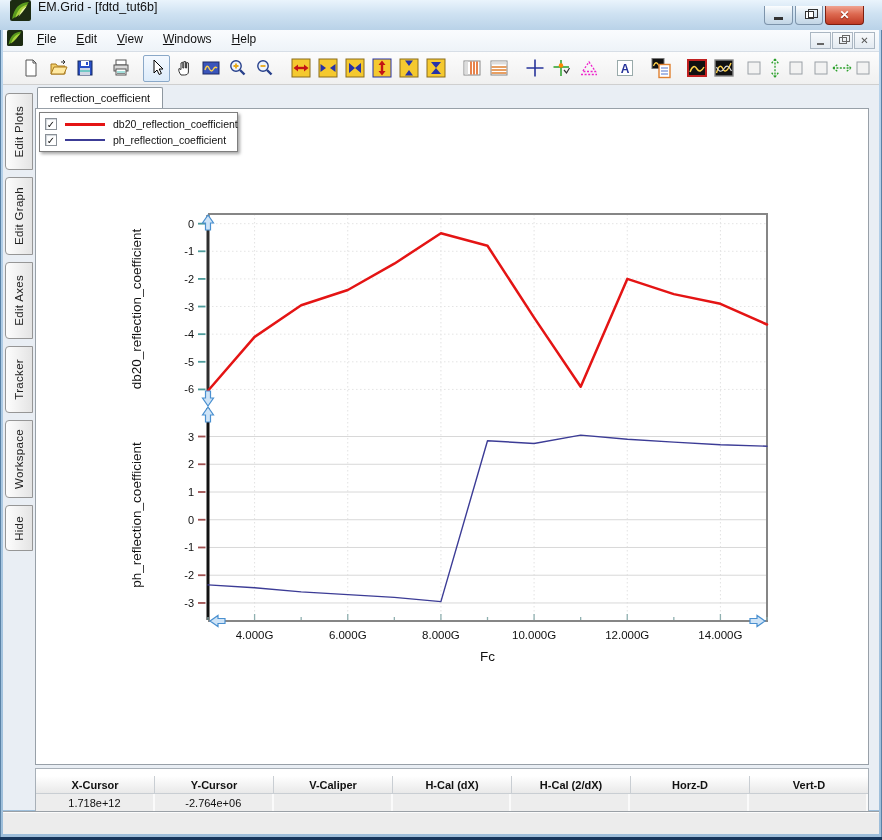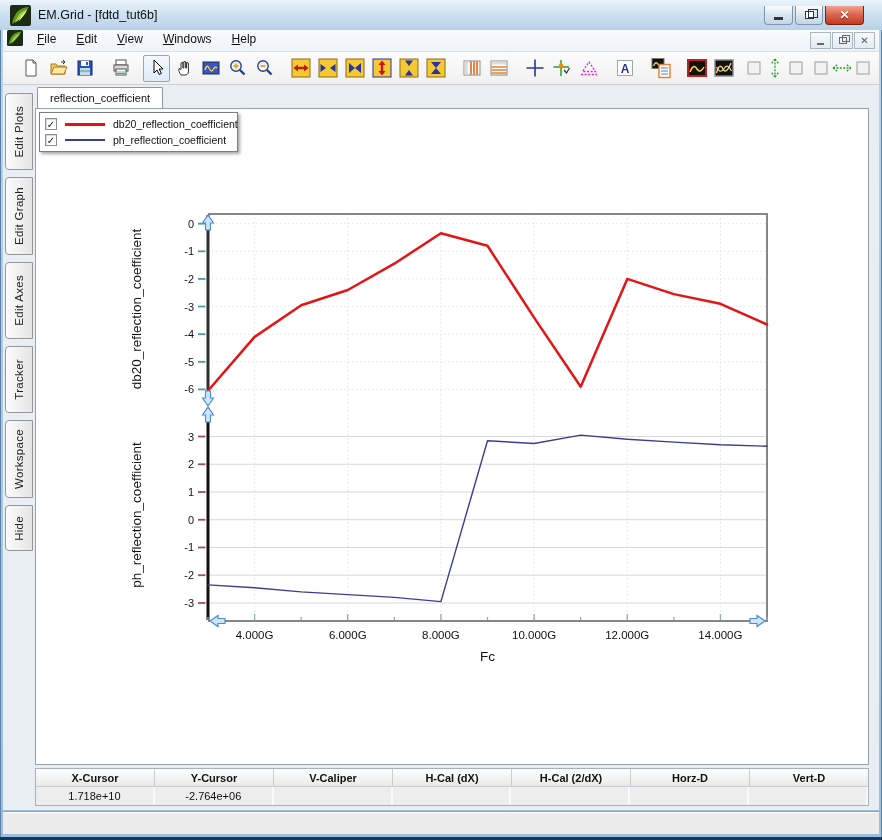"EM.Grid - [fdtd_tut6b]" .titlebar { align-items: center -> none }
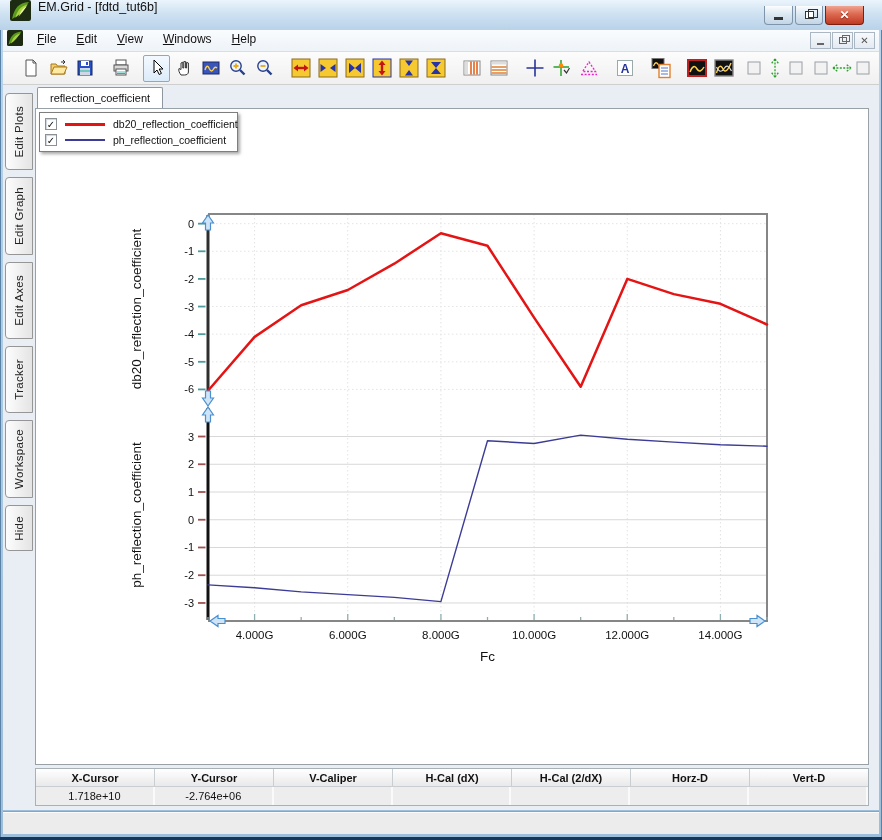"X-Cursor" .ct-row.hdr { margin-top: none -> 7px }
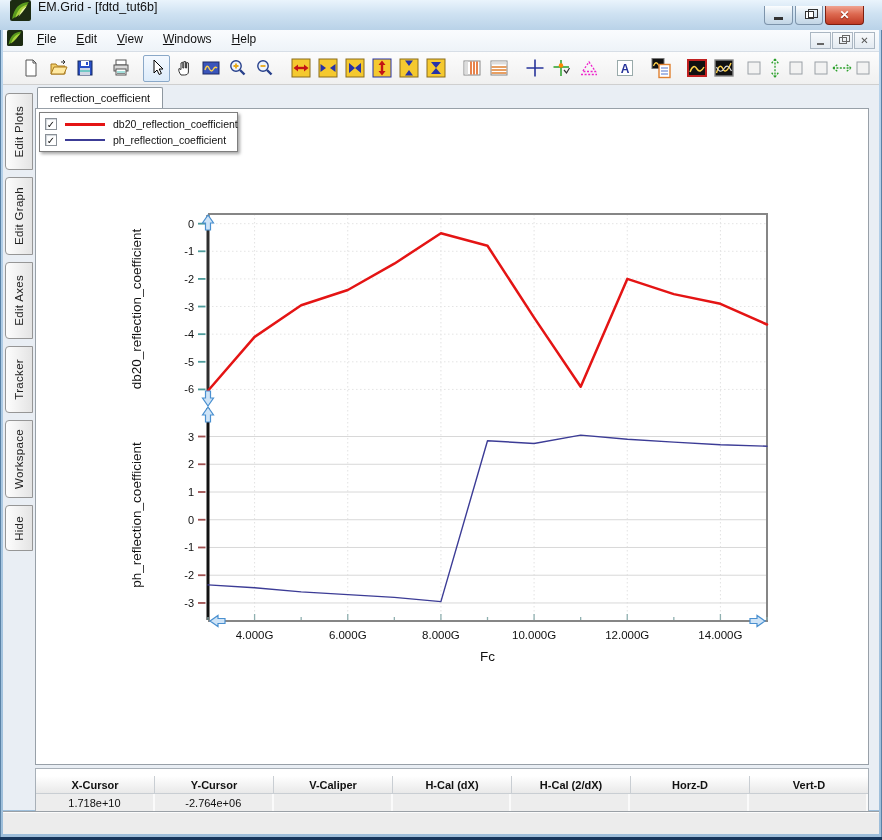"1.718e+10" div.ct-cell { text: 1.718e+10 -> 1.718e+12 }
